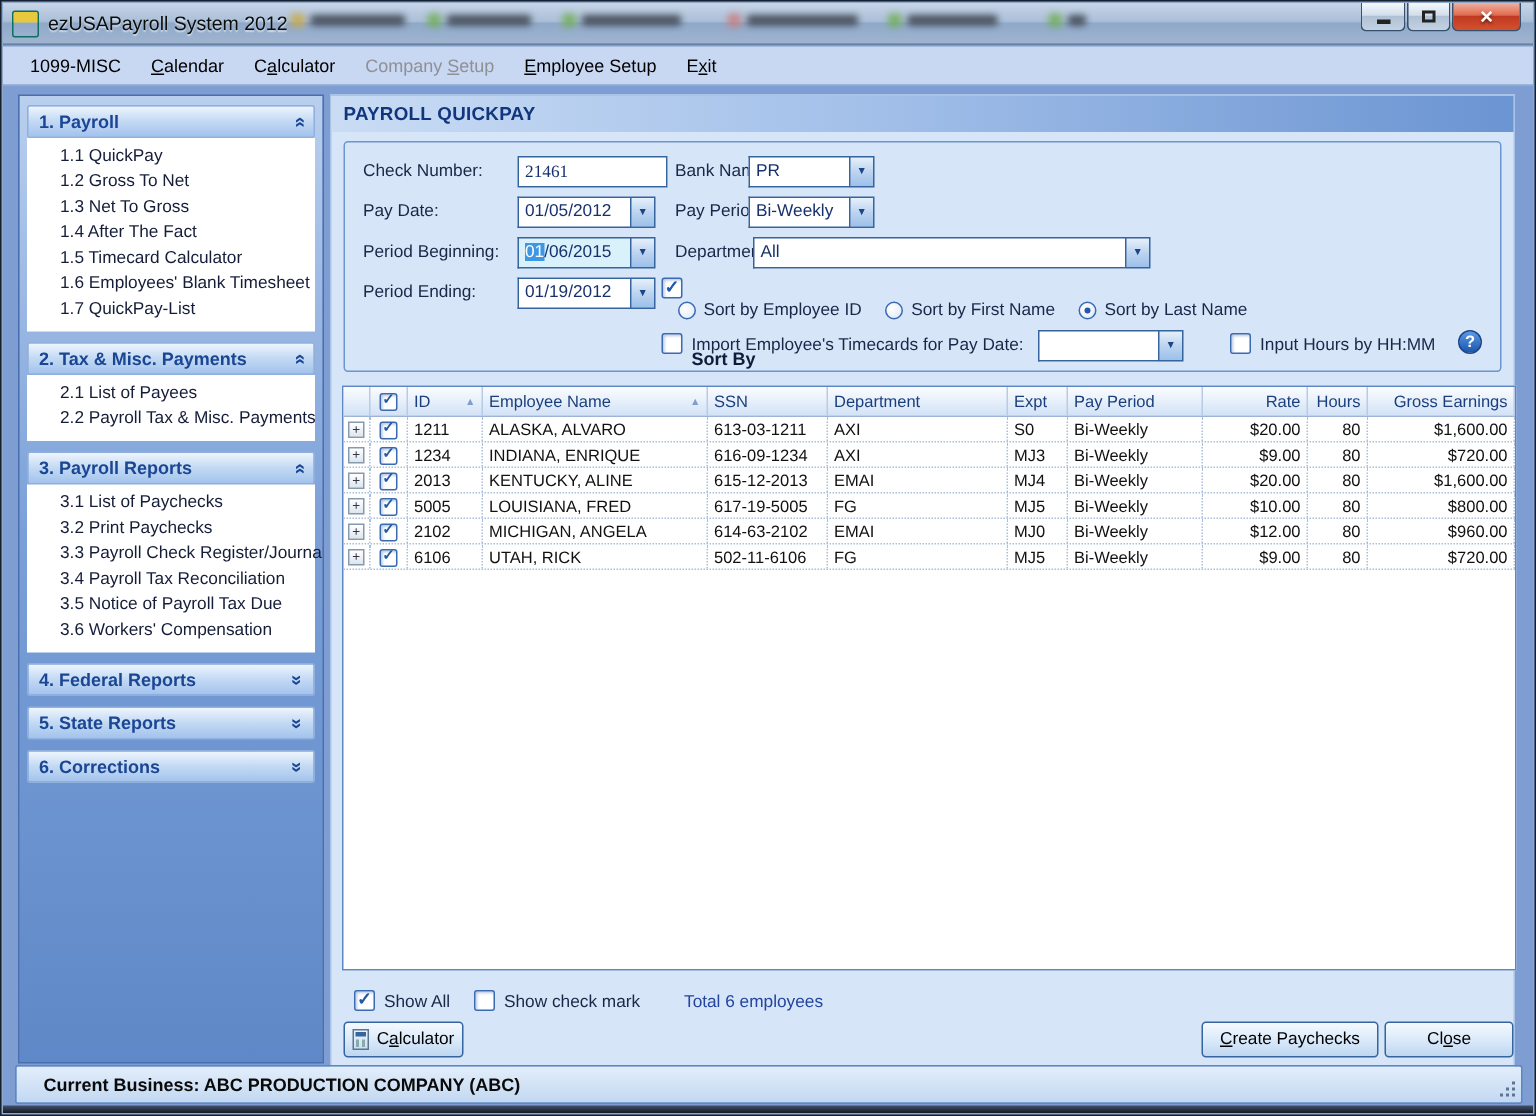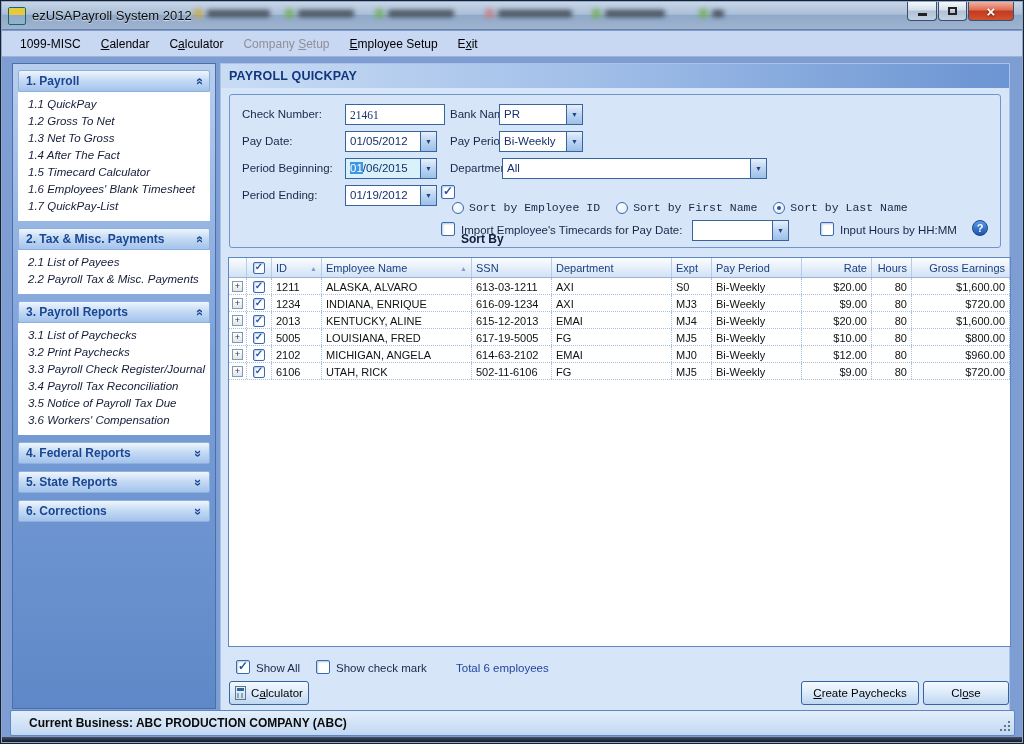"1.1 QuickPay" .side-item { font-style: italic -> none; padding-left: 10px -> 22px }
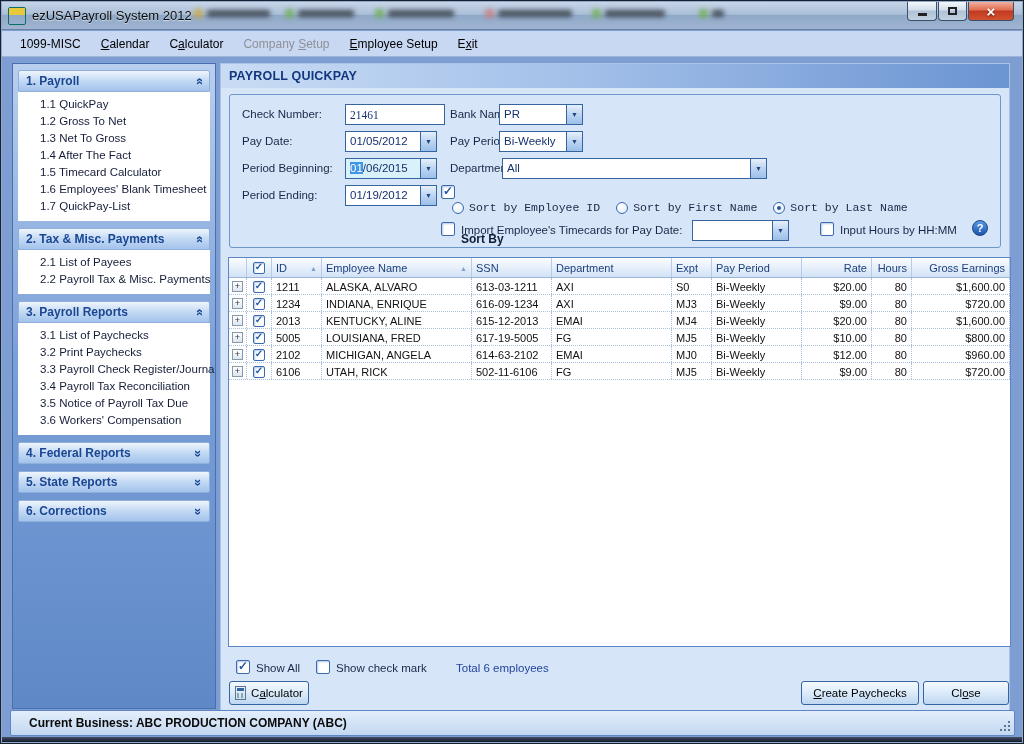"Sort by Employee ID" .radio-opt { font-family: Liberation Mono, monospace -> none }
